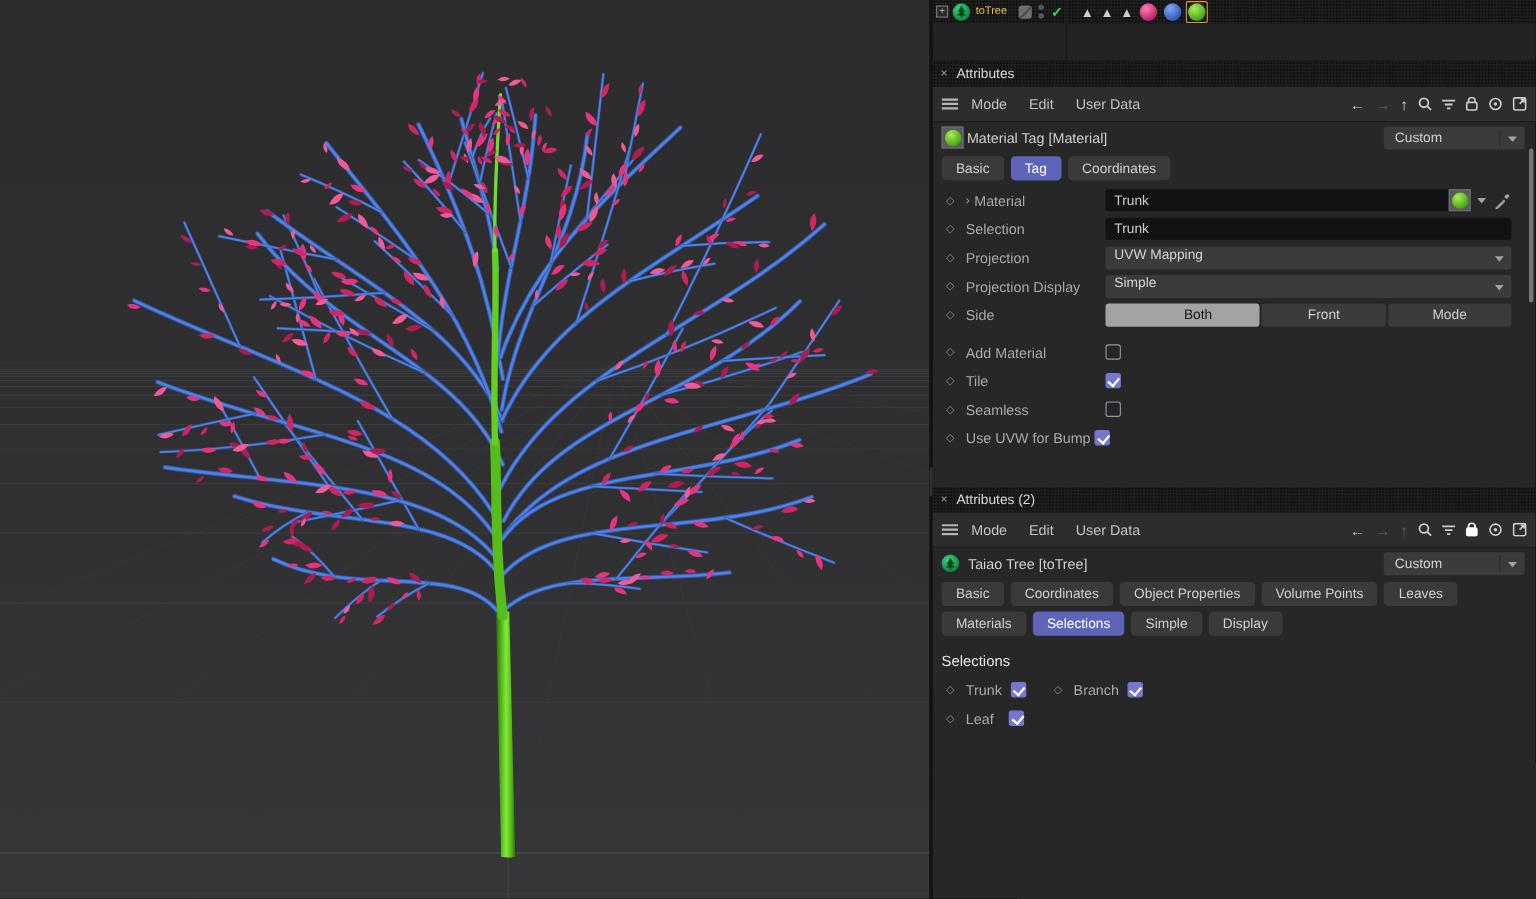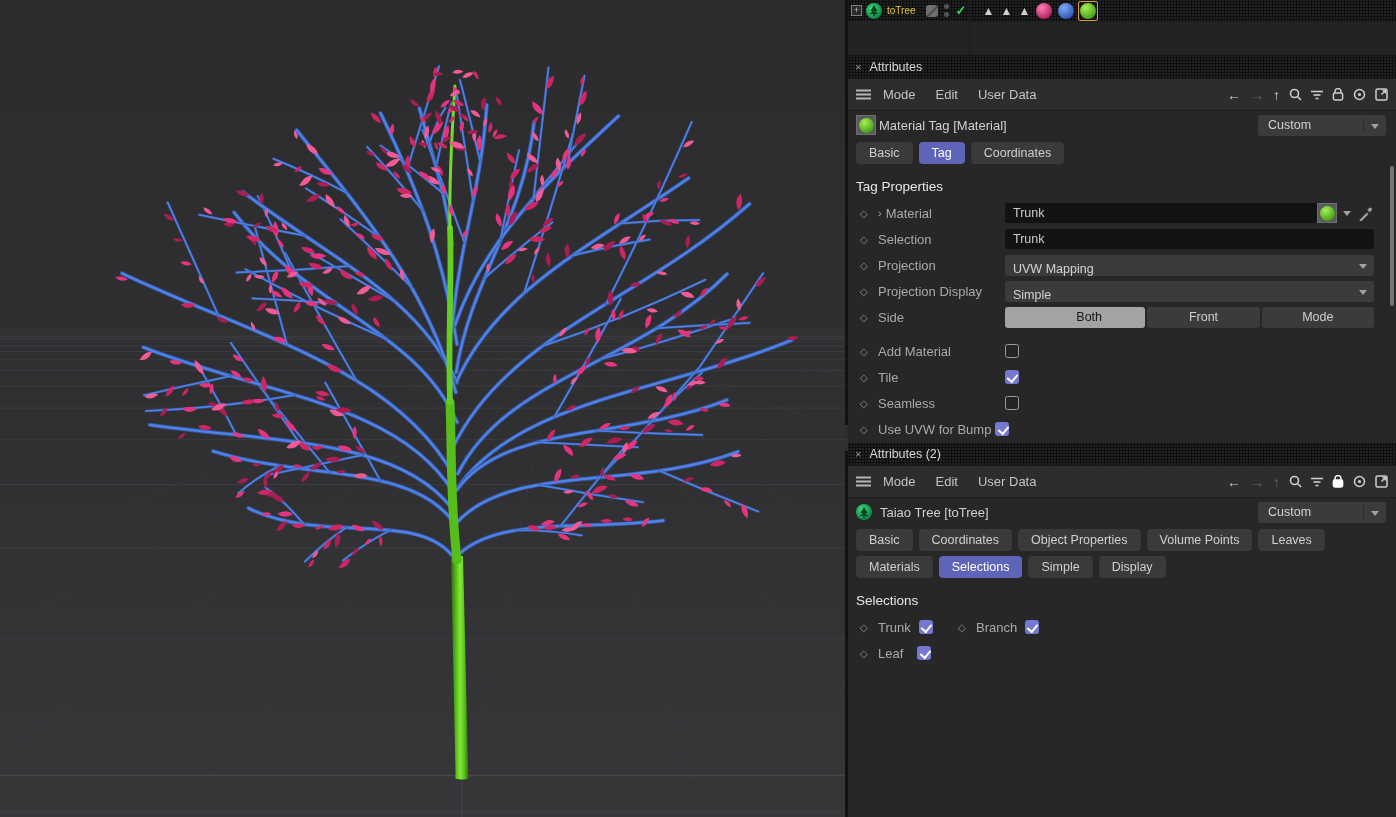"Tag Properties" div.sect { html: <div>Tag Properties</div> -> none }
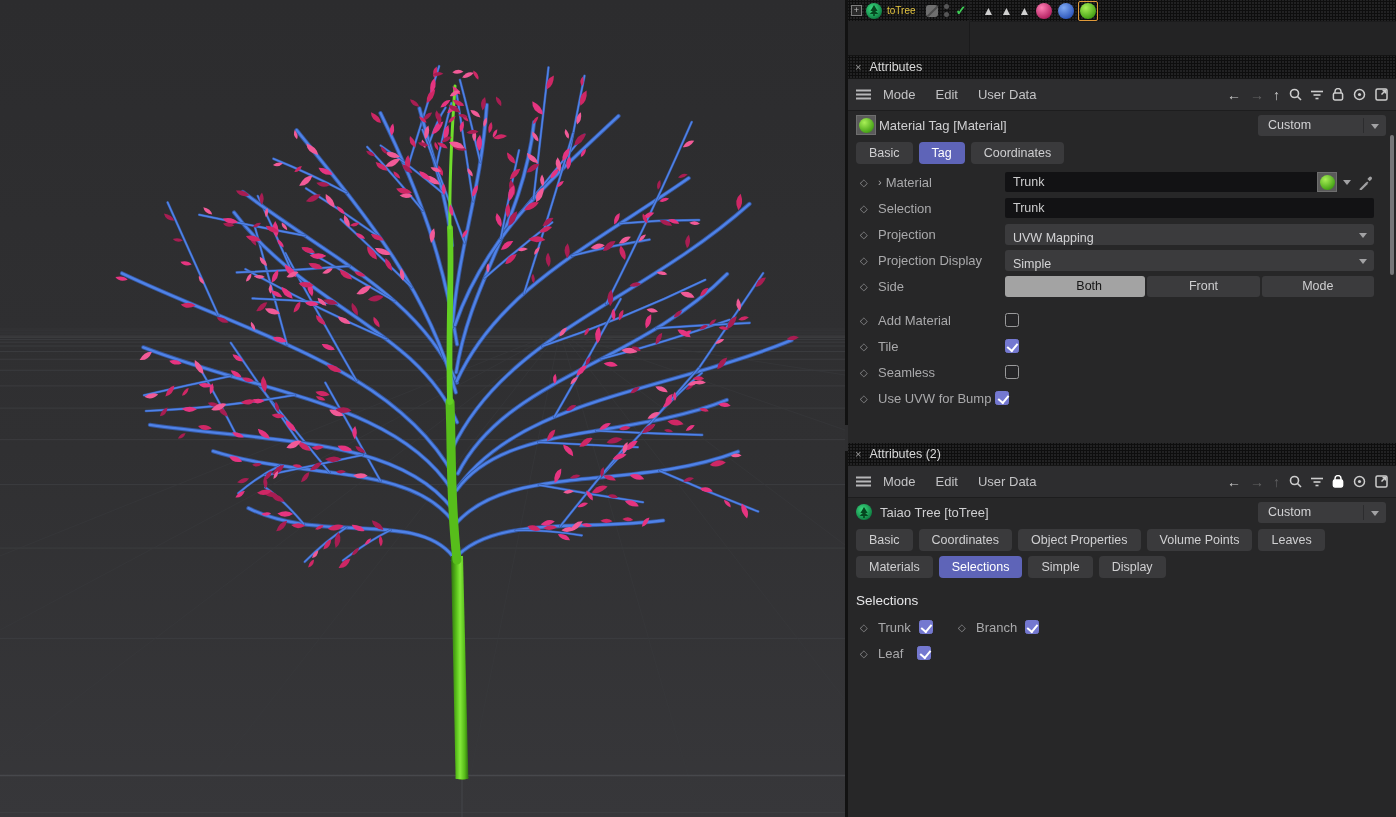"UVW Mapping" .pdrop { align-items: flex-end -> flex-start }
